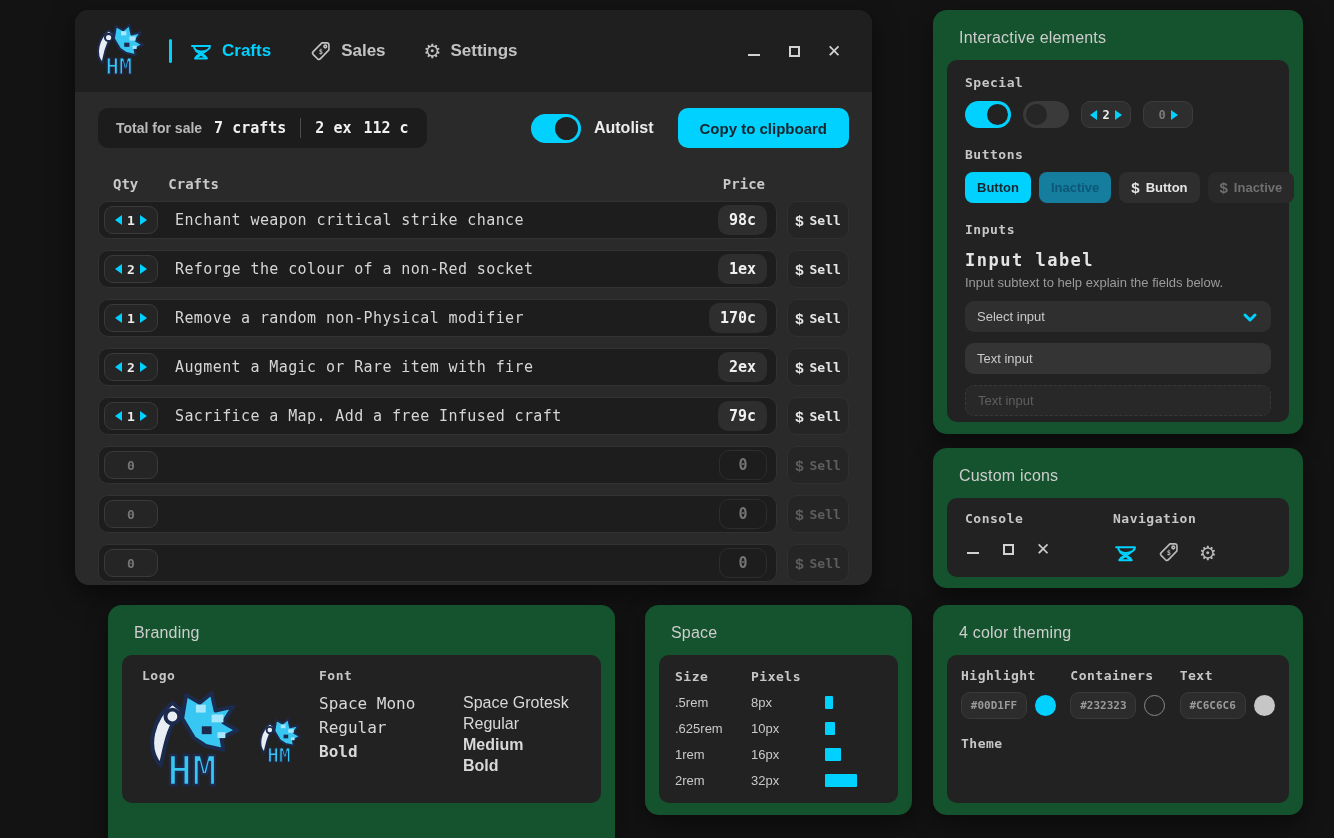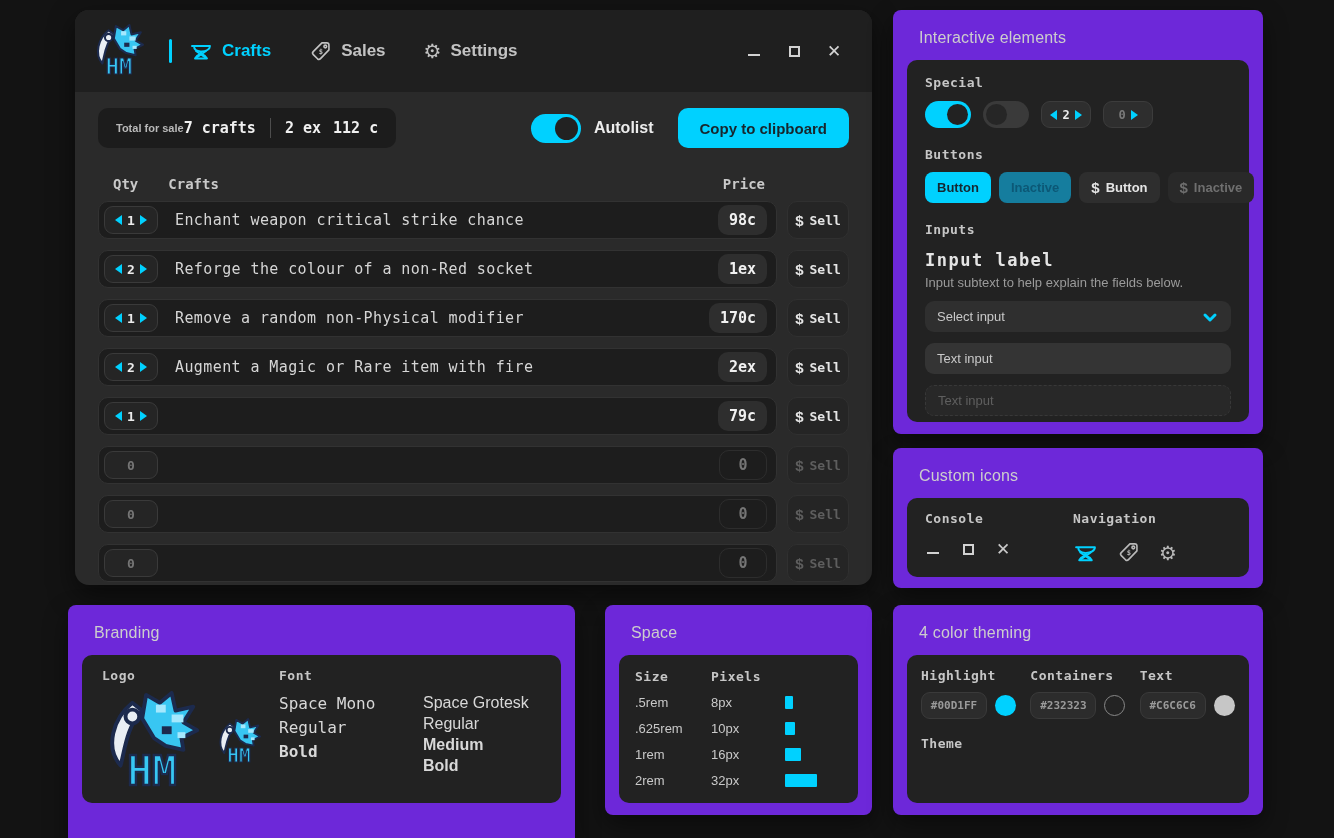"Interactive elements" .panel { background: #6d28d9 -> #14532d; border-radius: 8px -> 14px; margin-left: none -> 40px }
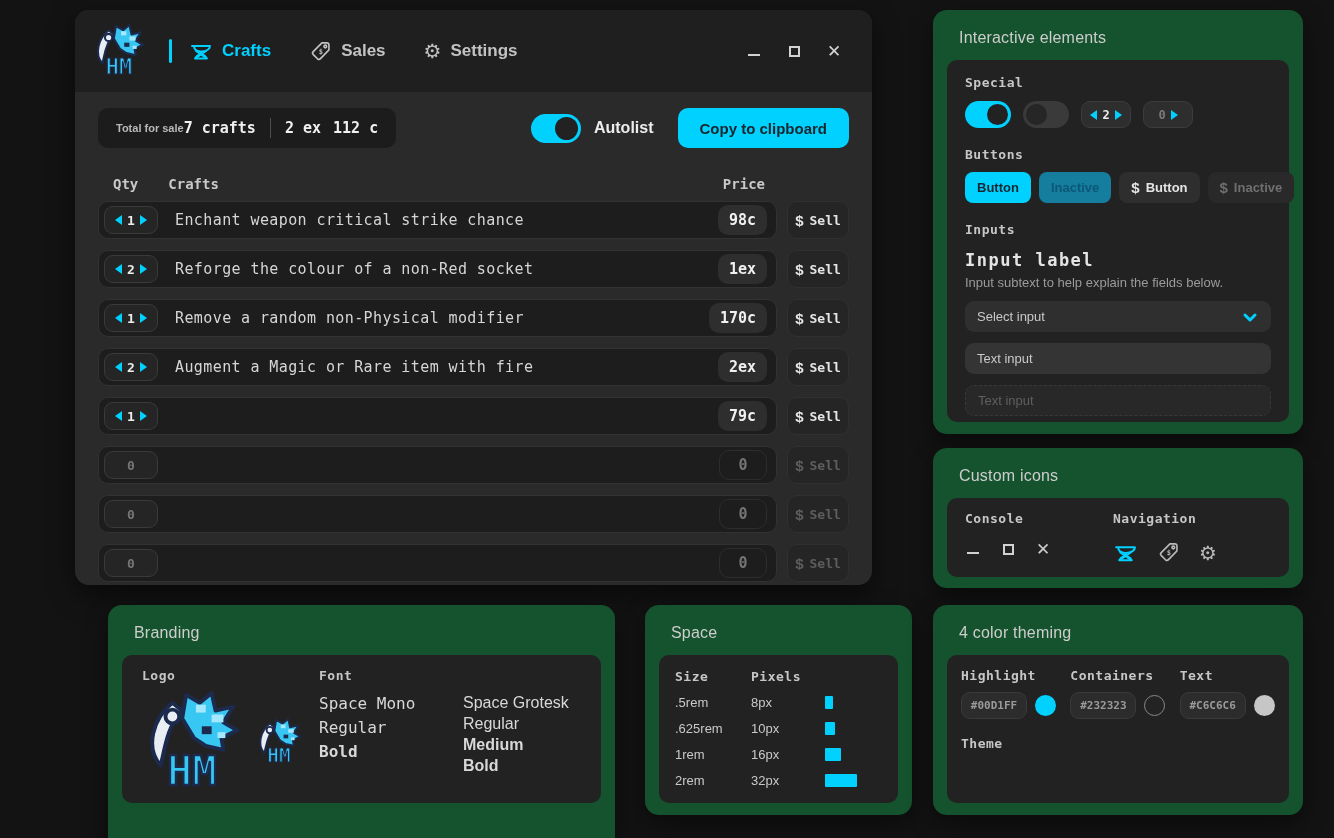"Total for sale" .total-label { font-size: 11px -> 14px; margin-right: none -> 12px }
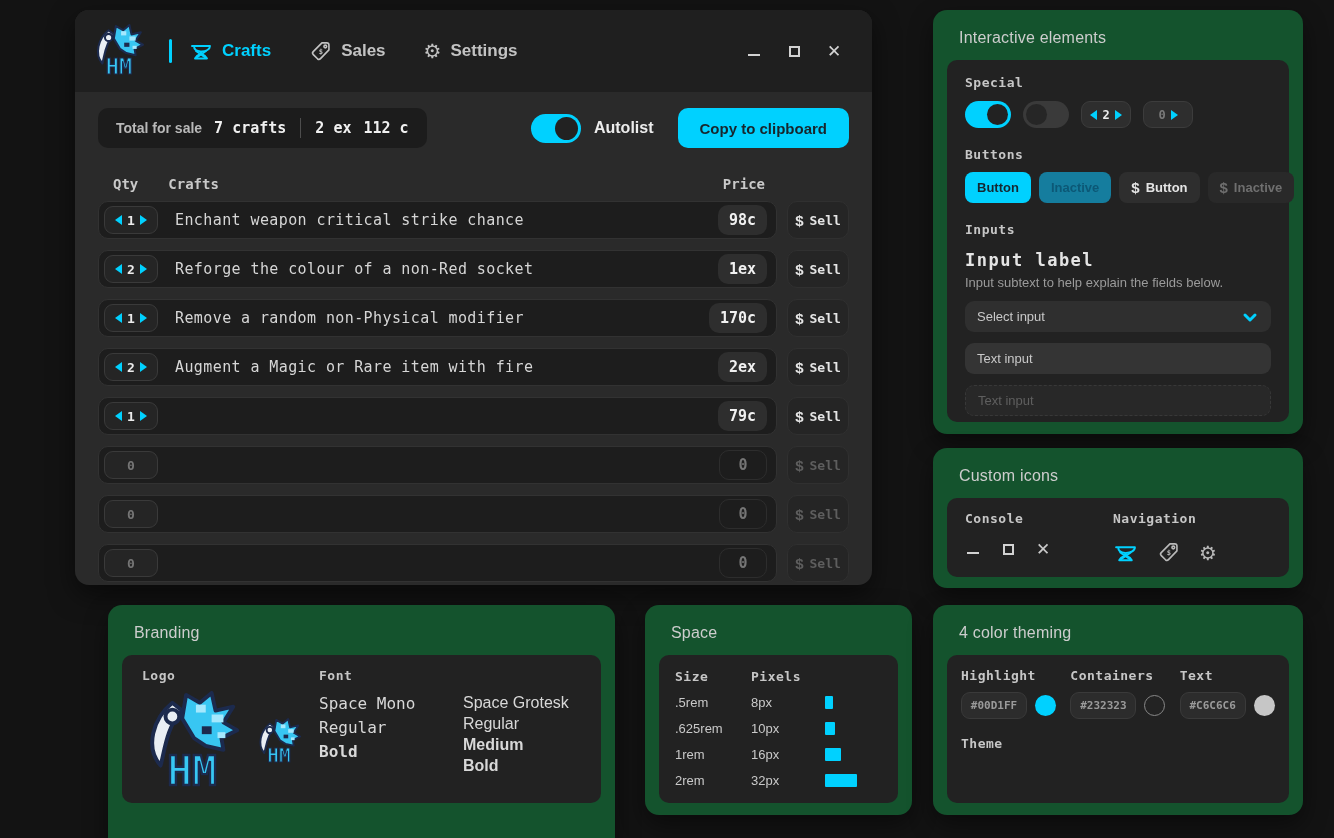"Sacrifice a Map. Add a" span.craft-name { html: none -> <span>Sacrifice a Map. Add a free Infused craft</span> }
